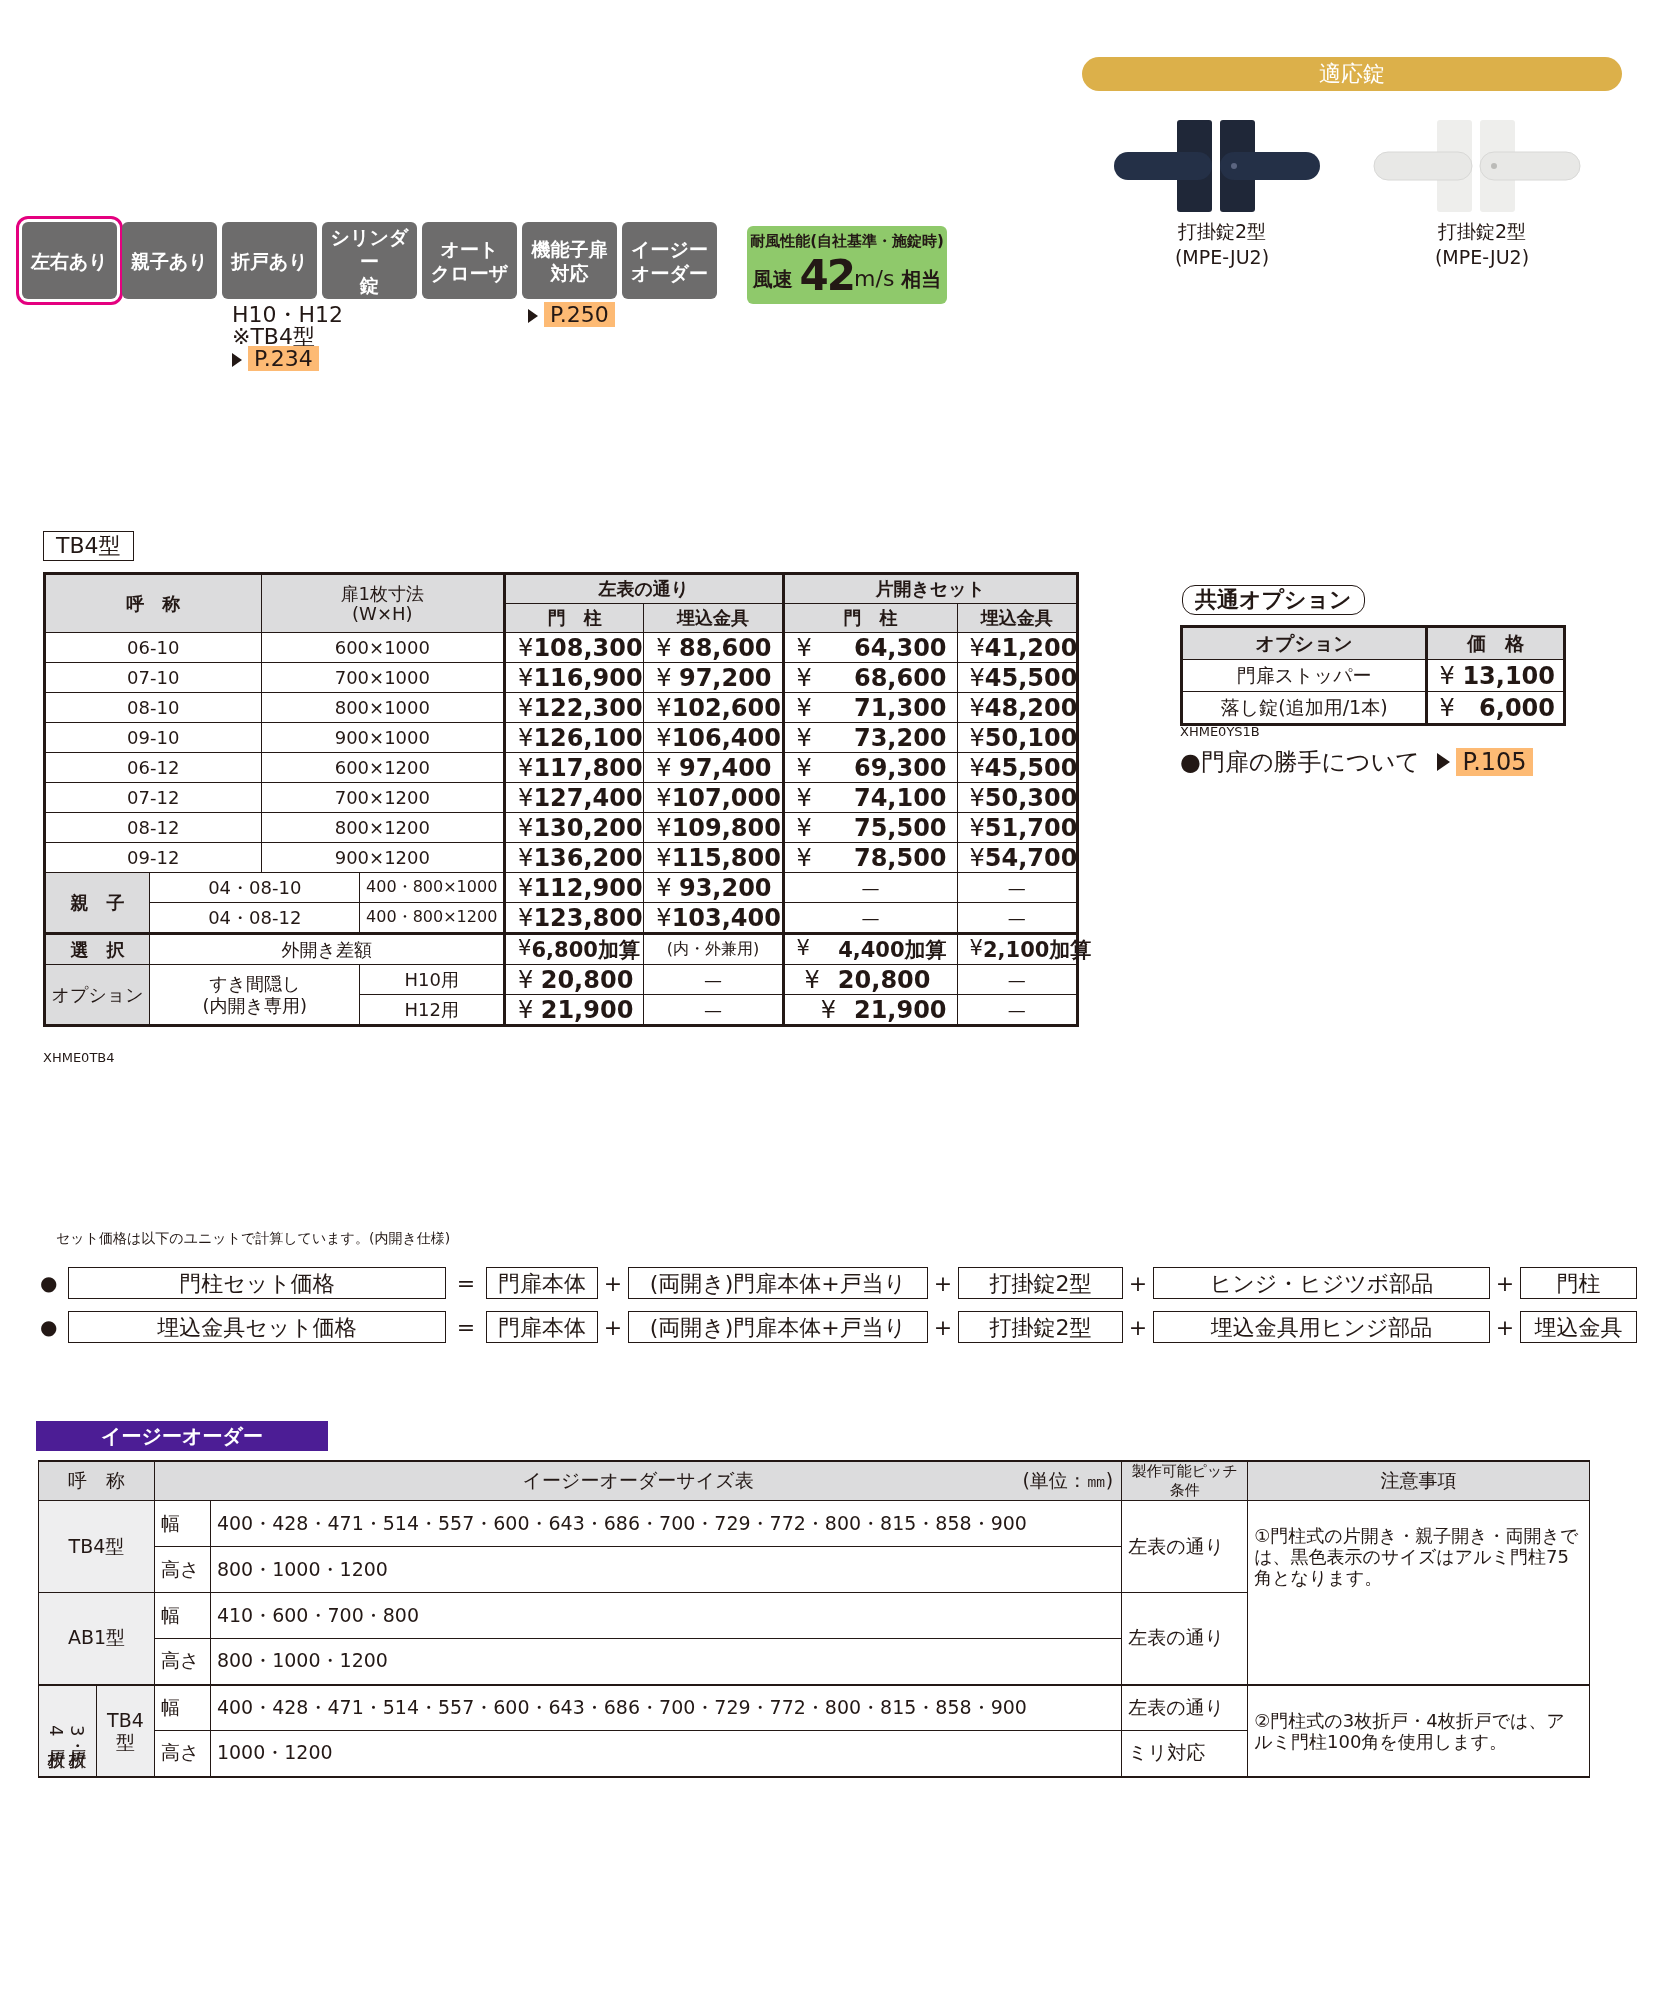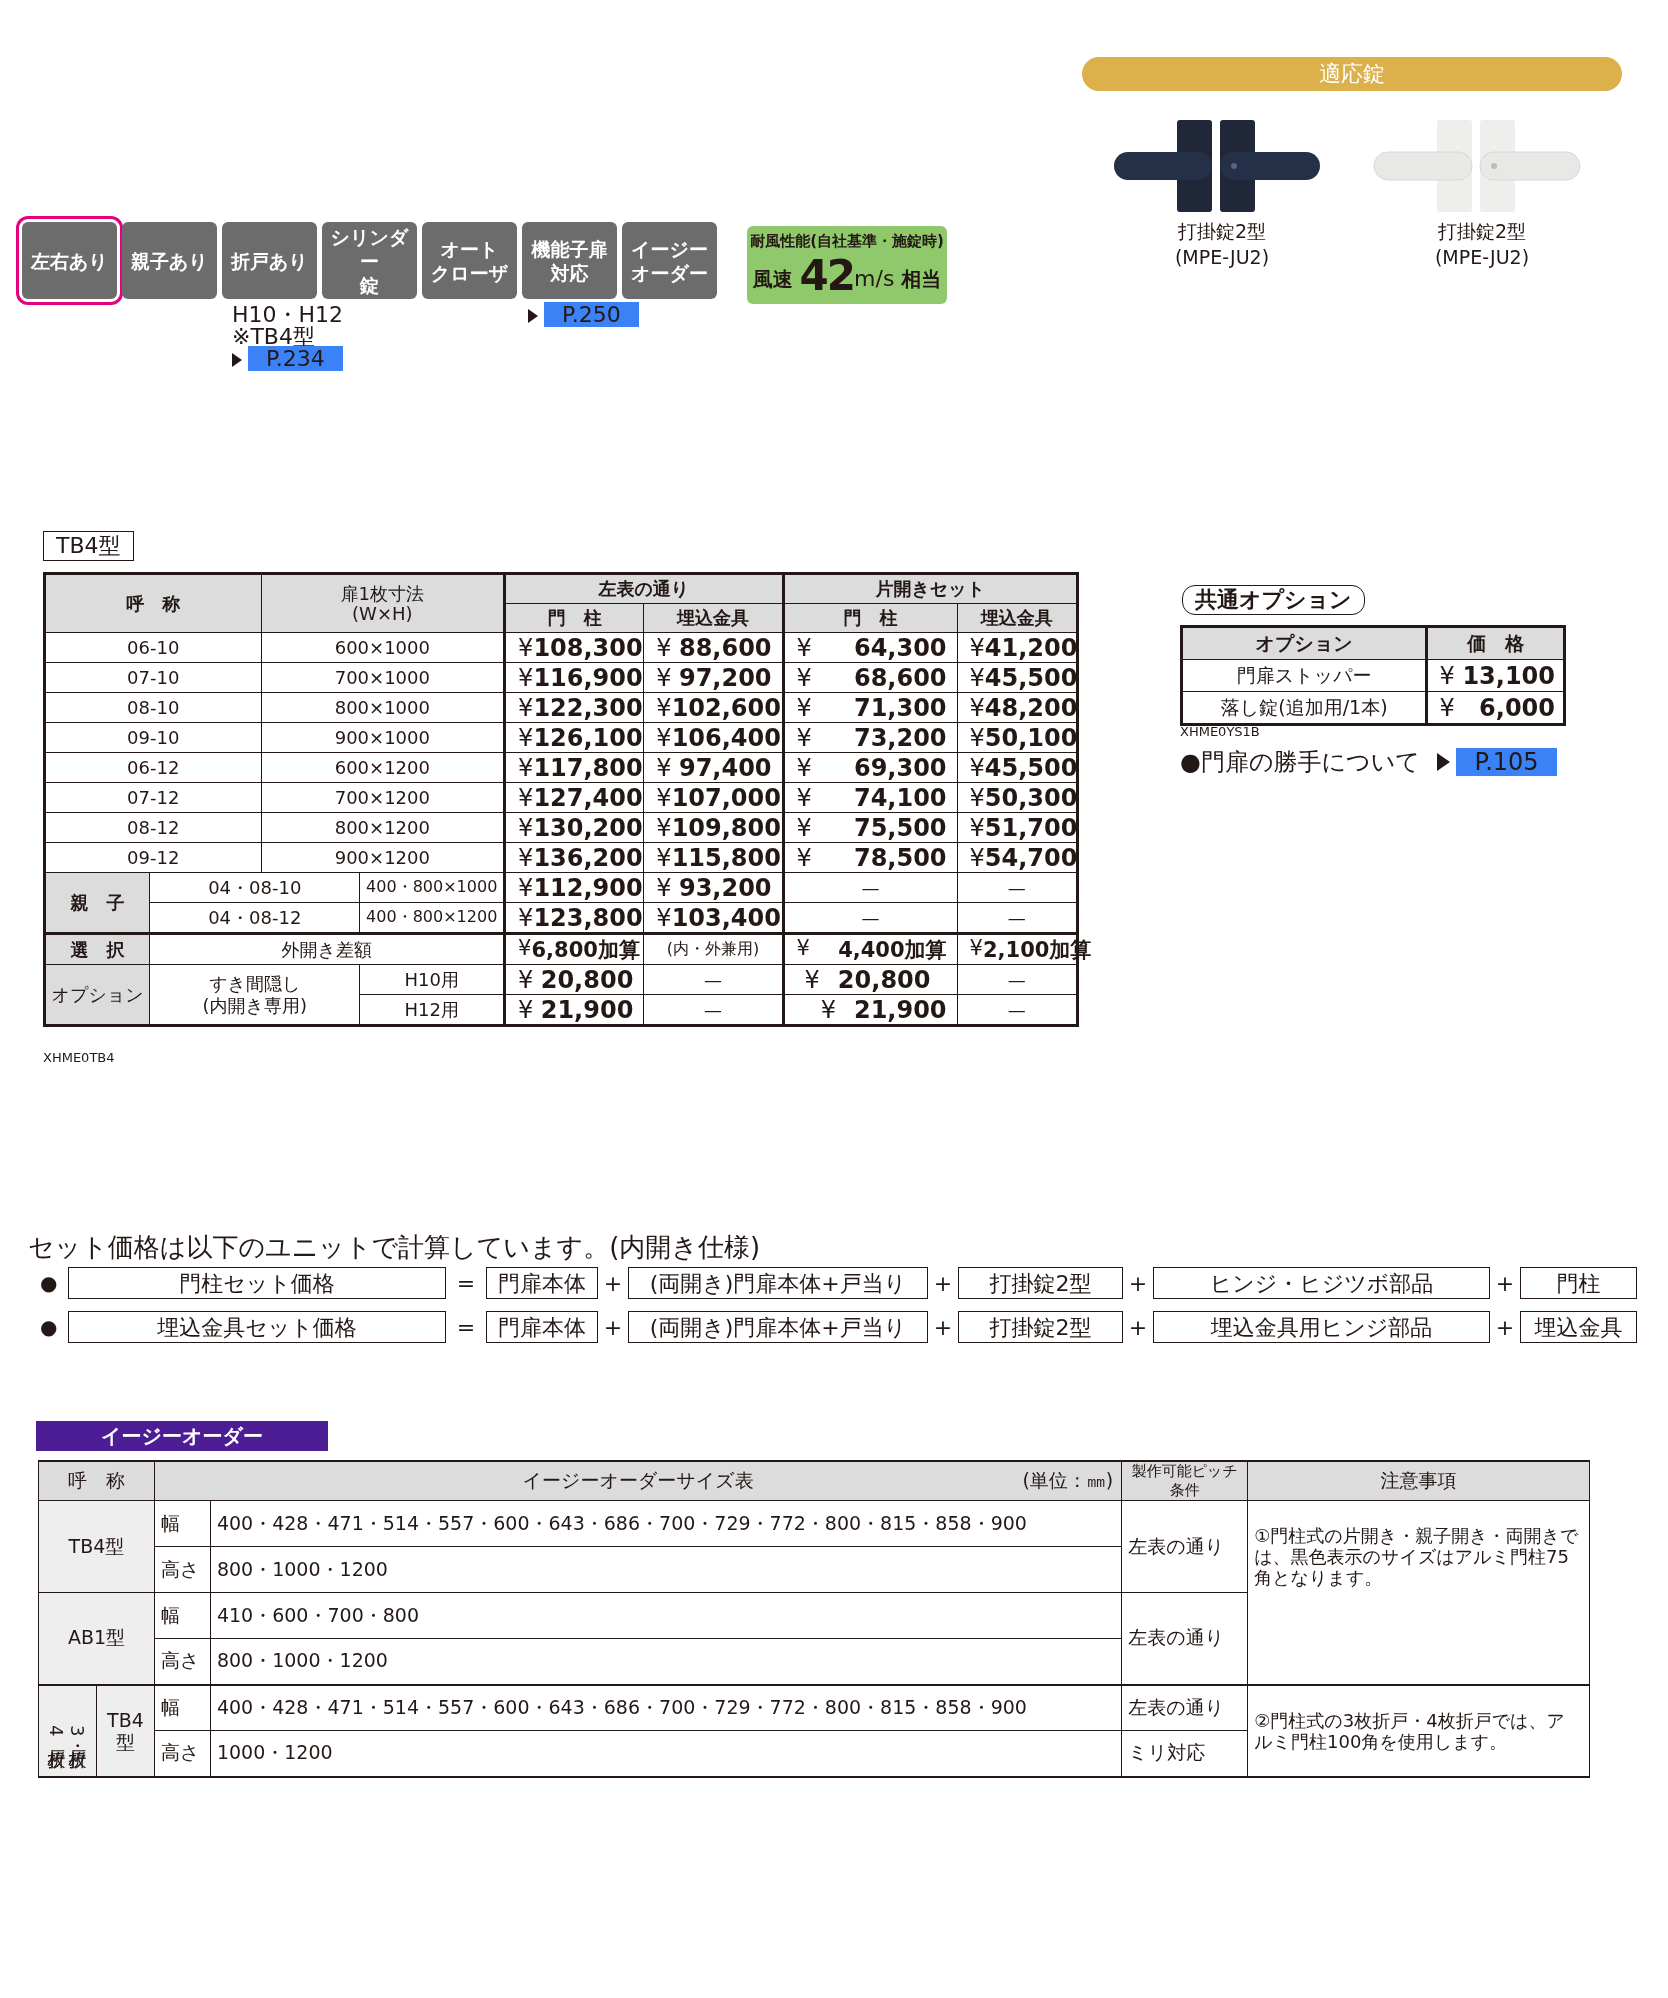"P.250" .pref { background: #3b82f6 -> #fdba74; padding: 0 18px -> 0 6px }
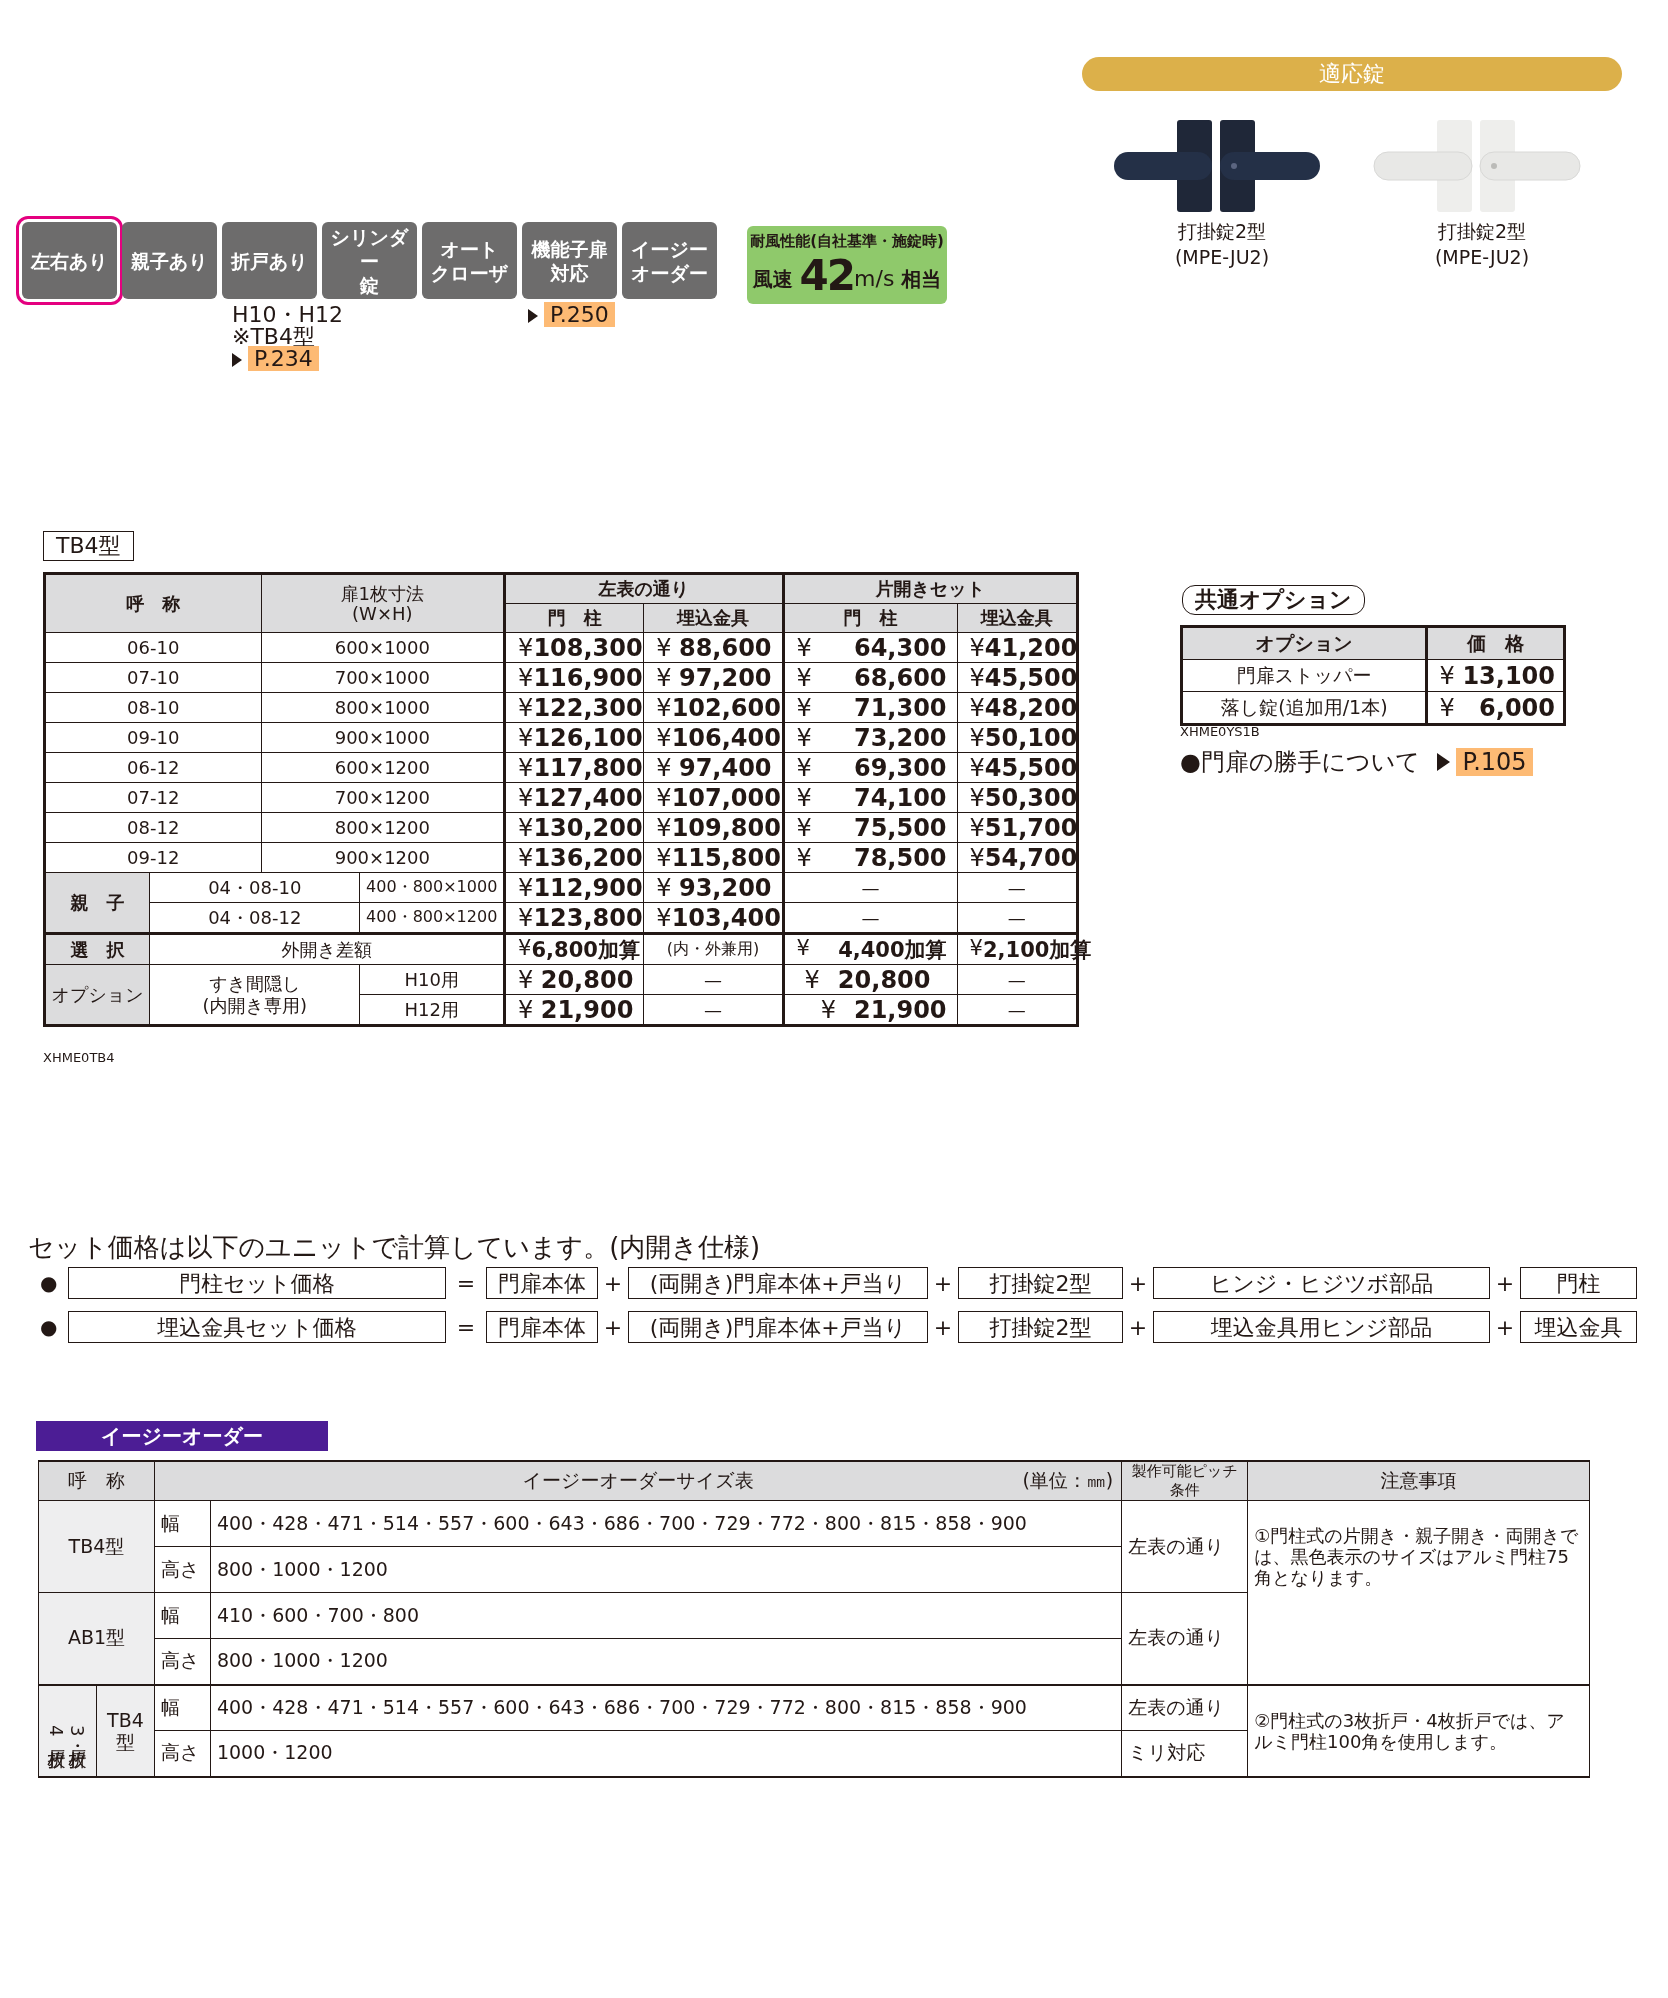"セット価格は以下のユニットで計算しています。(内開き仕様)" div.abs { font-size: 26px -> 14px; left: 28px -> 56px }
